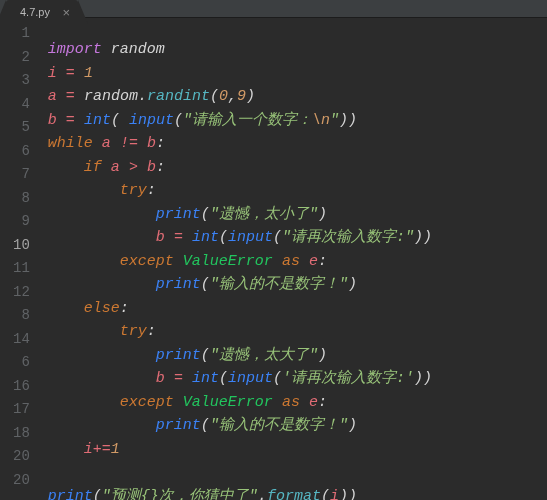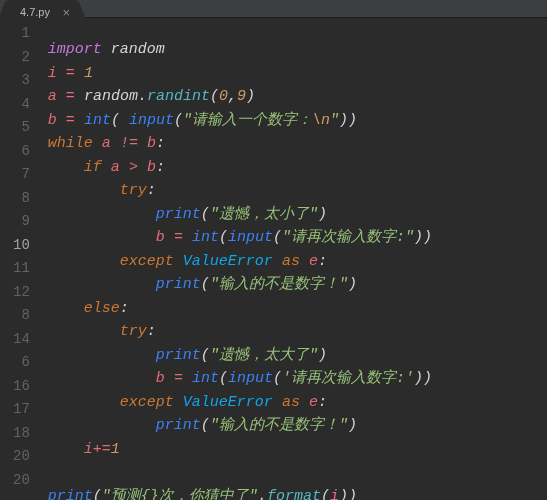"ValueError" .cls { color: #0ea5e9 -> #22c55e }
